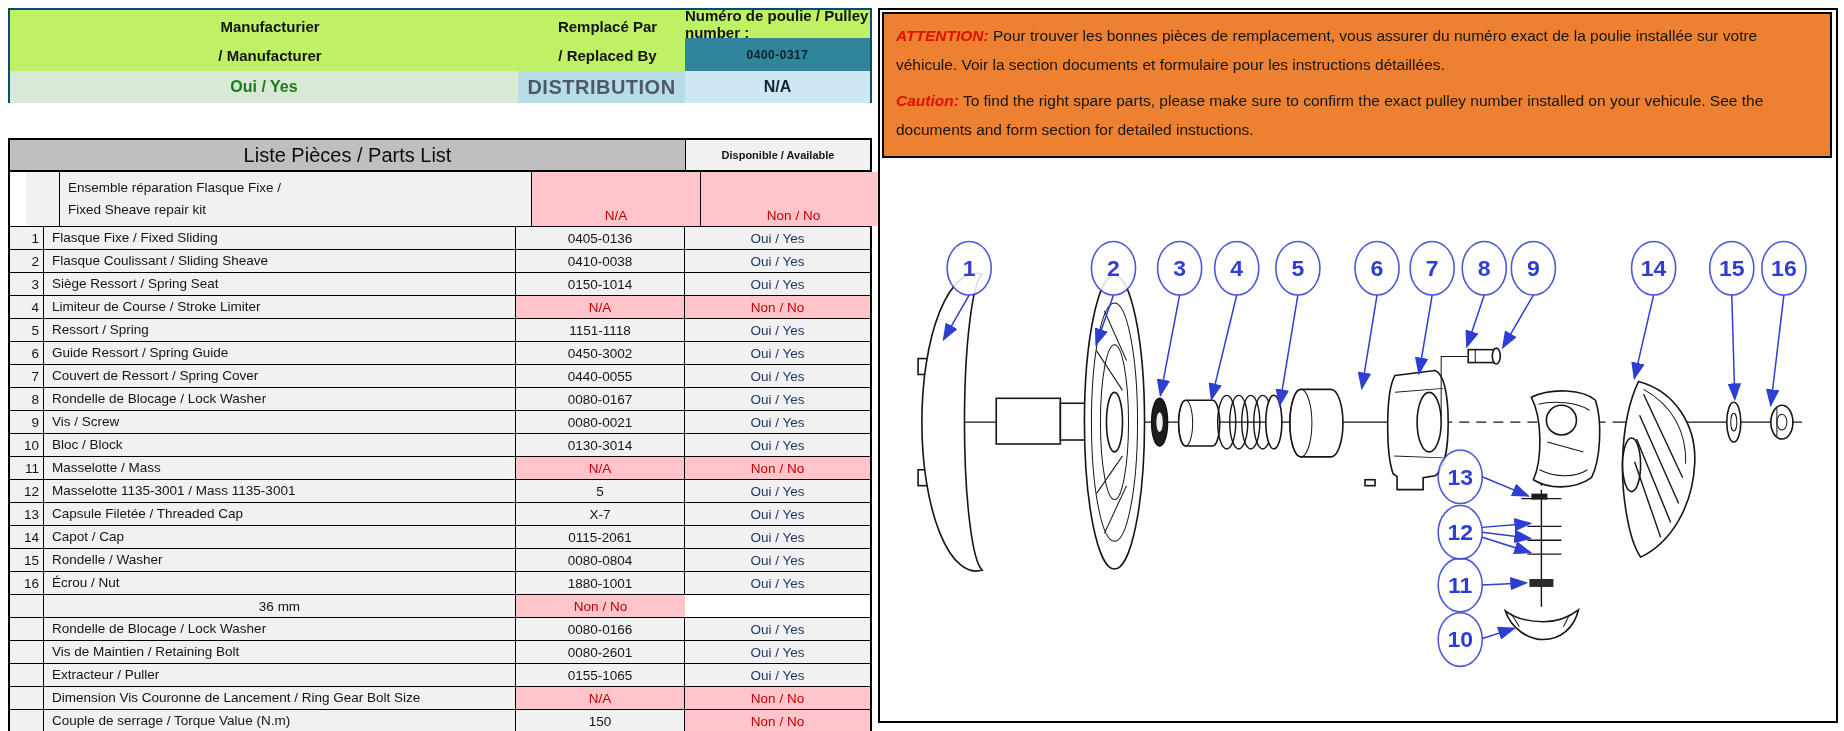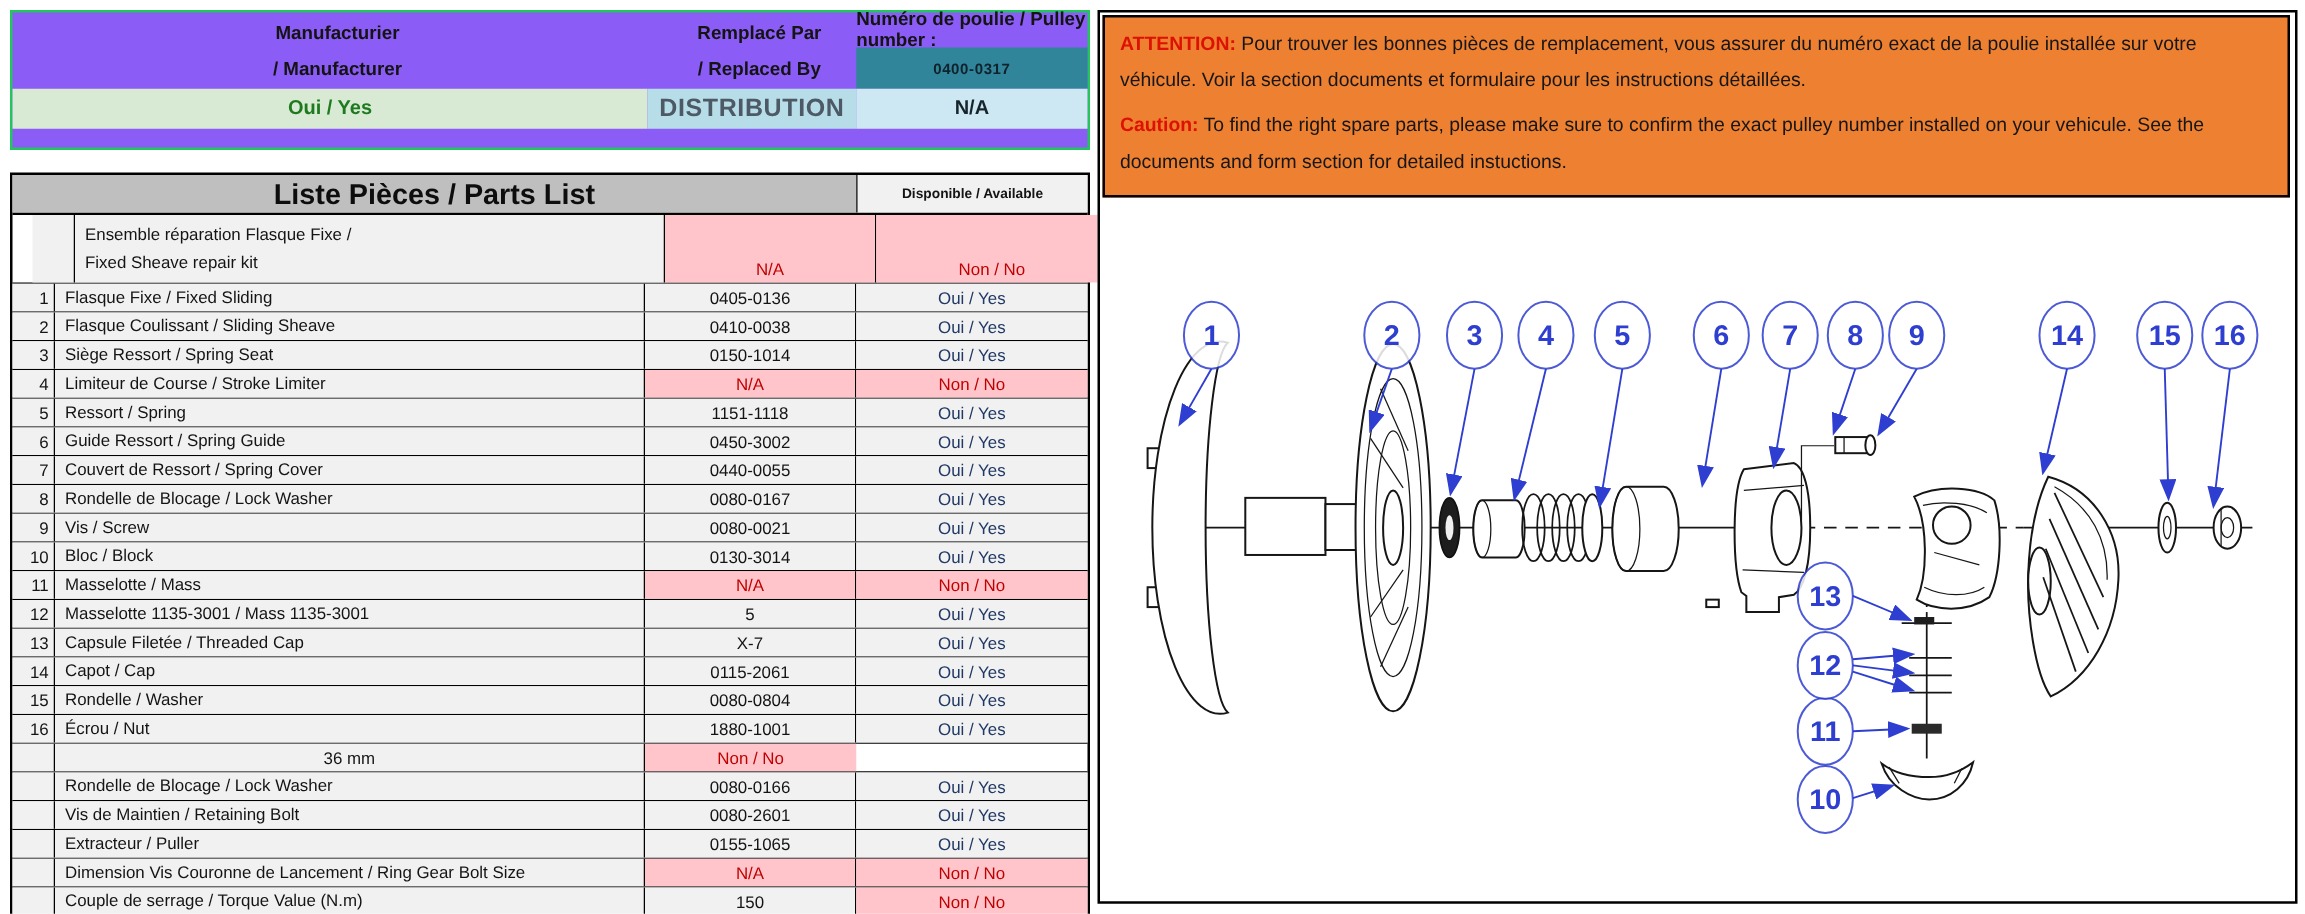"Numéro de poulie / Pulley" .hdr-table { background: #8b5cf6 -> #bef264; border: 2px solid #22c55e -> 2px solid #0c4a6e; height: 112px -> 95px }
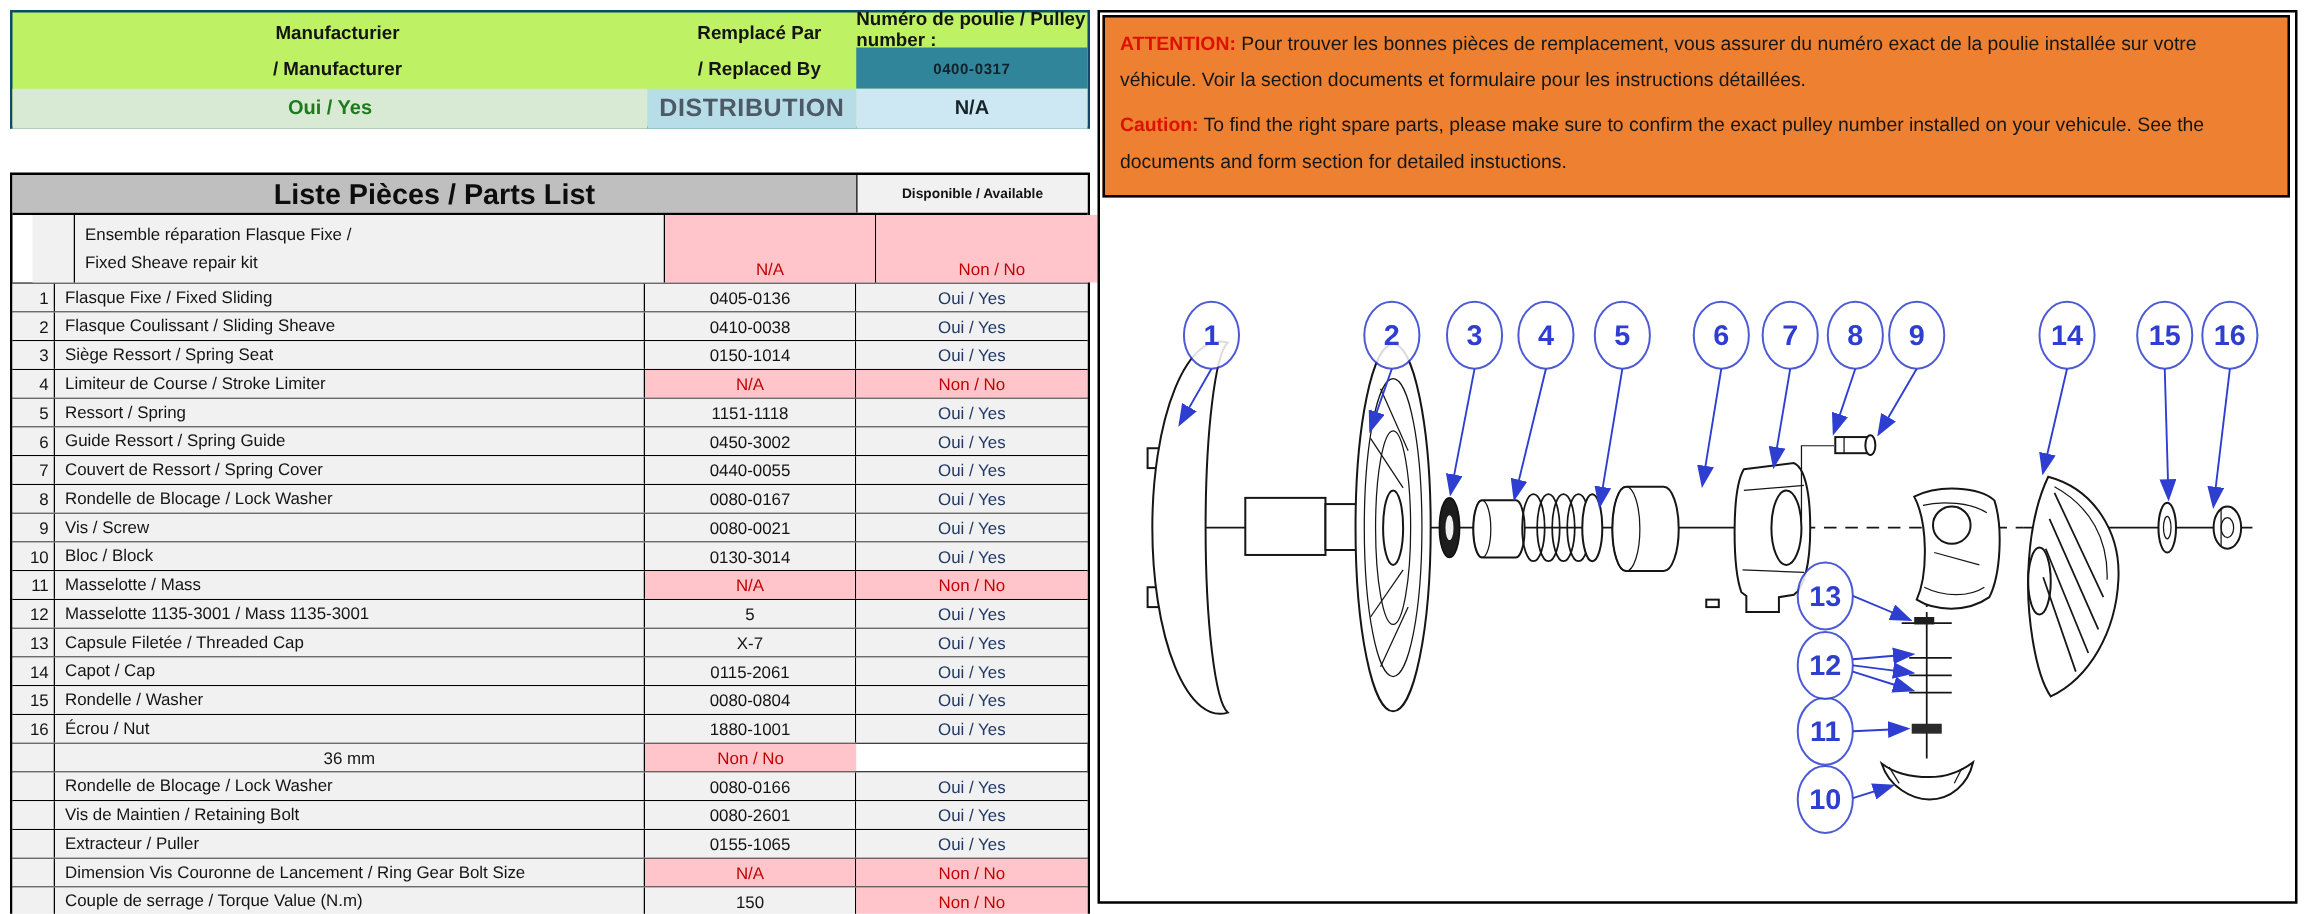"ATTENTION:" .c-label { font-style: none -> italic }
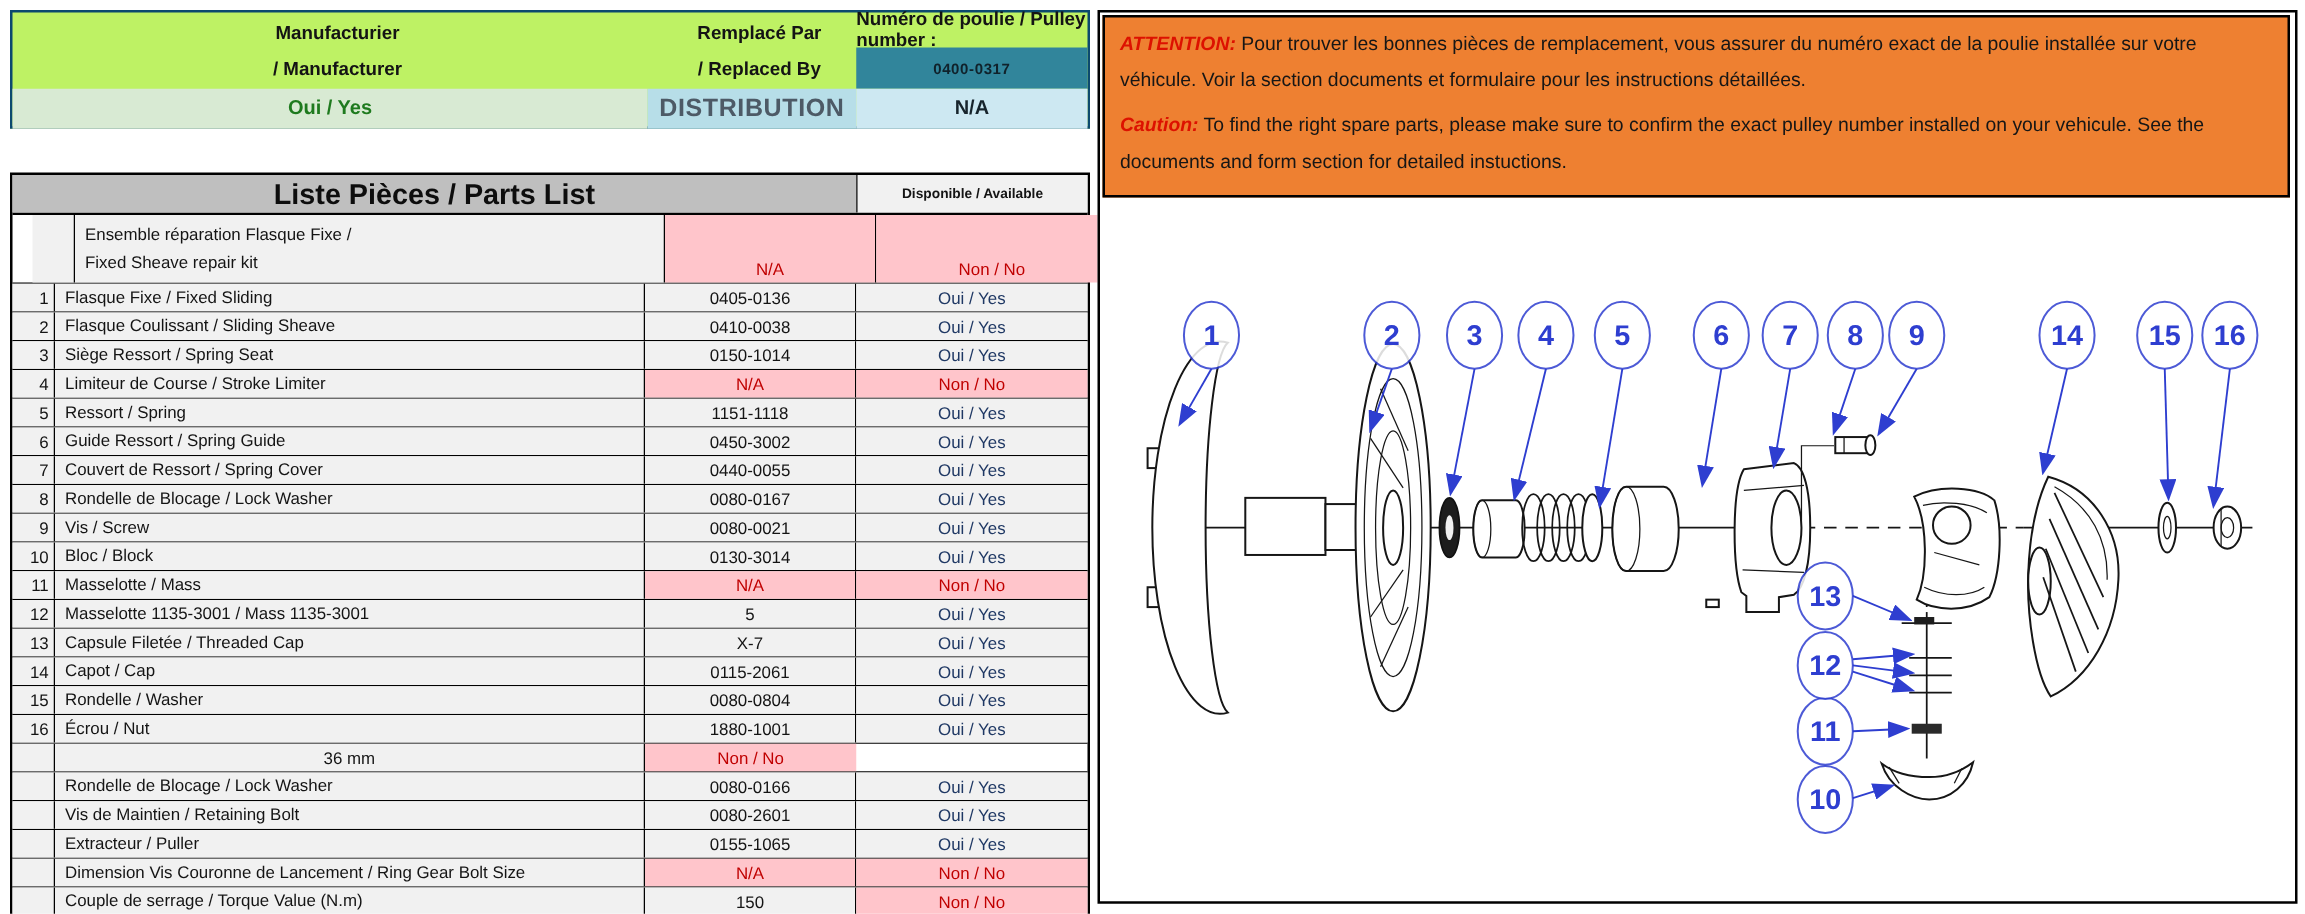"Liste Pièces / Parts List" .pt-title { font-size: 23px -> 20px; font-weight: bold -> normal }
